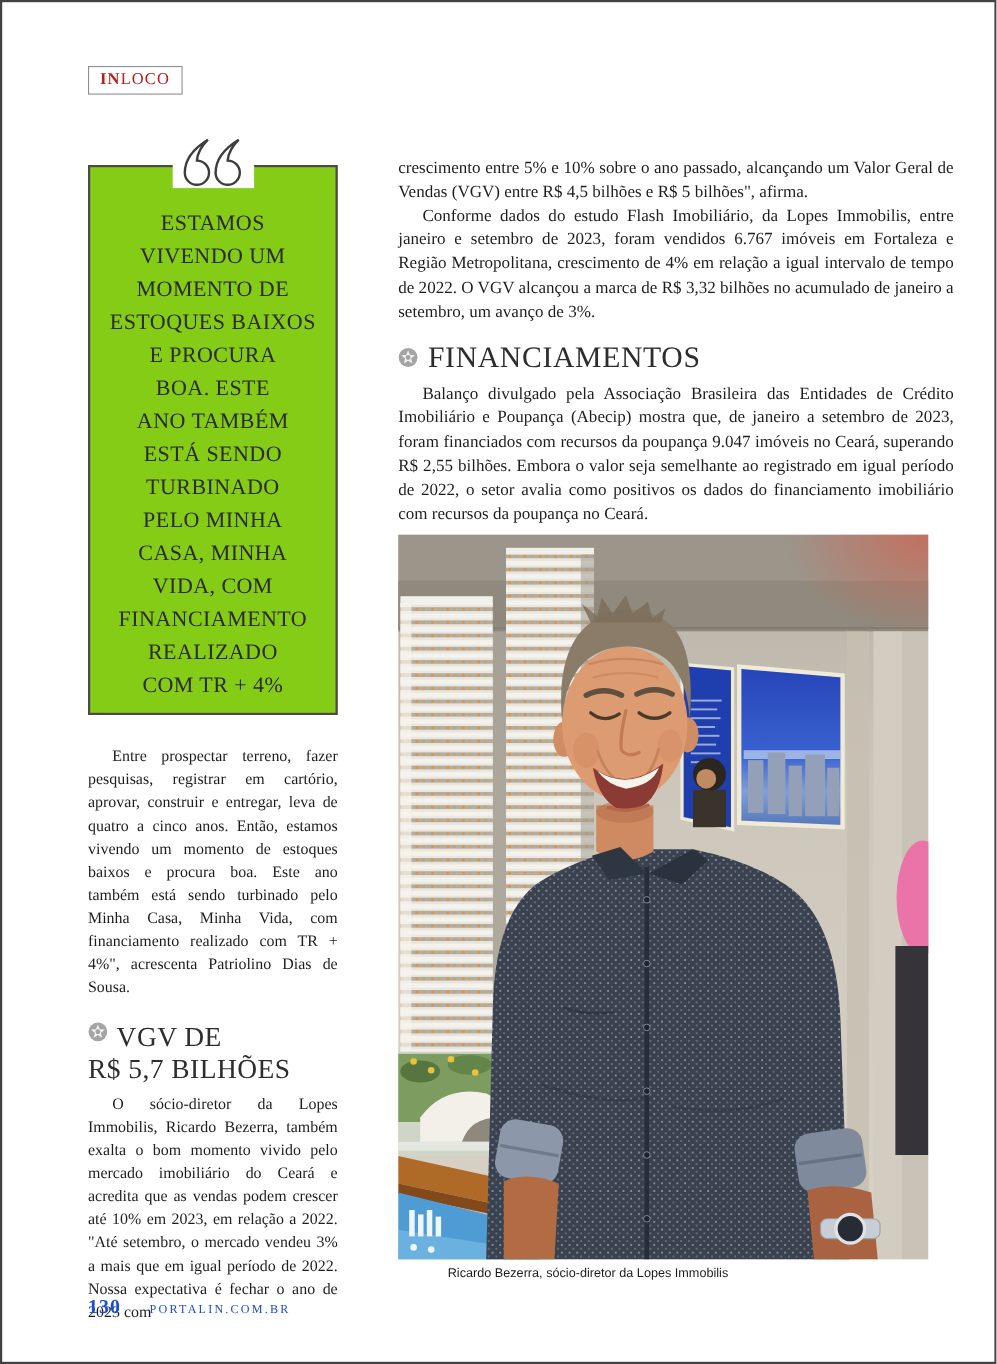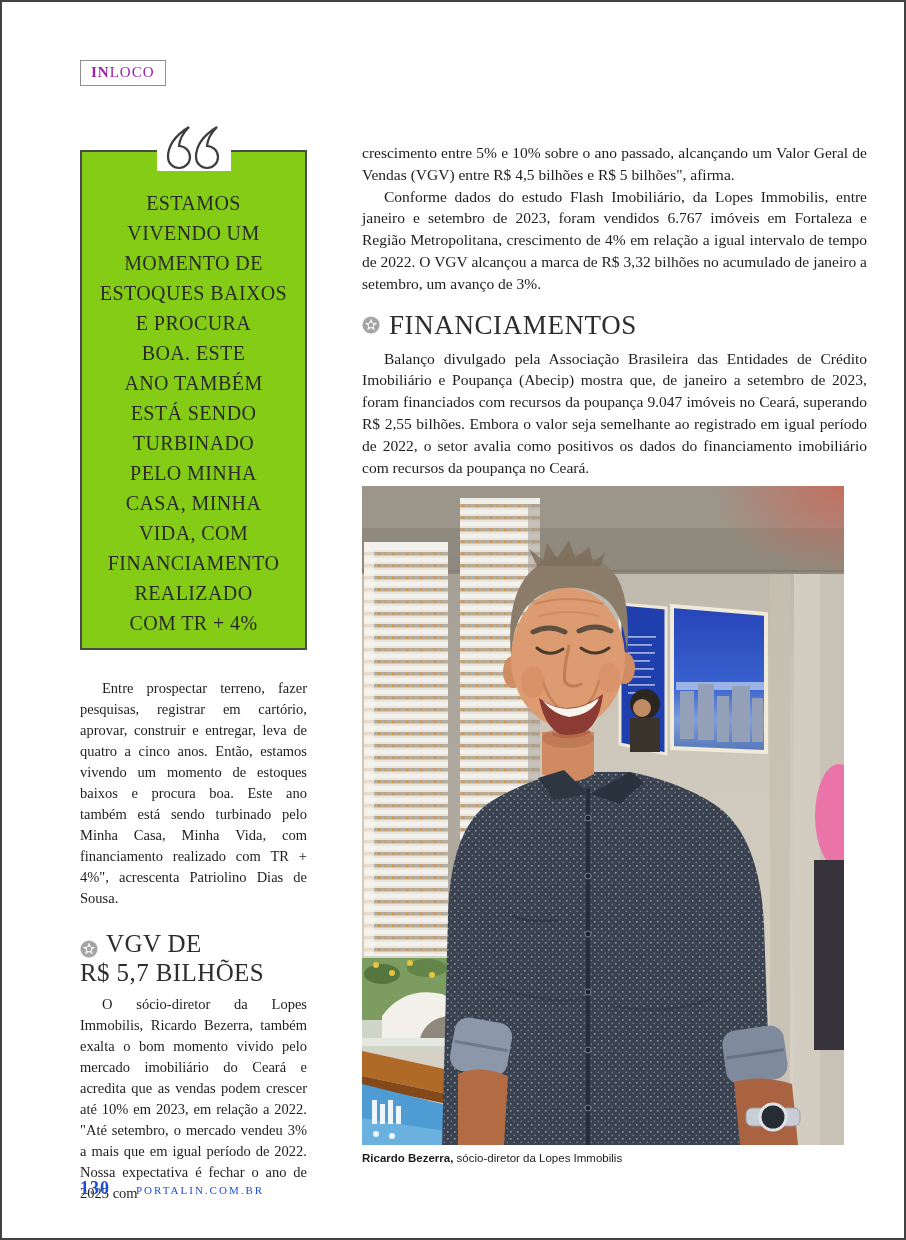"INLOCO" .kicker { color: #a21caf -> #b91c1c }
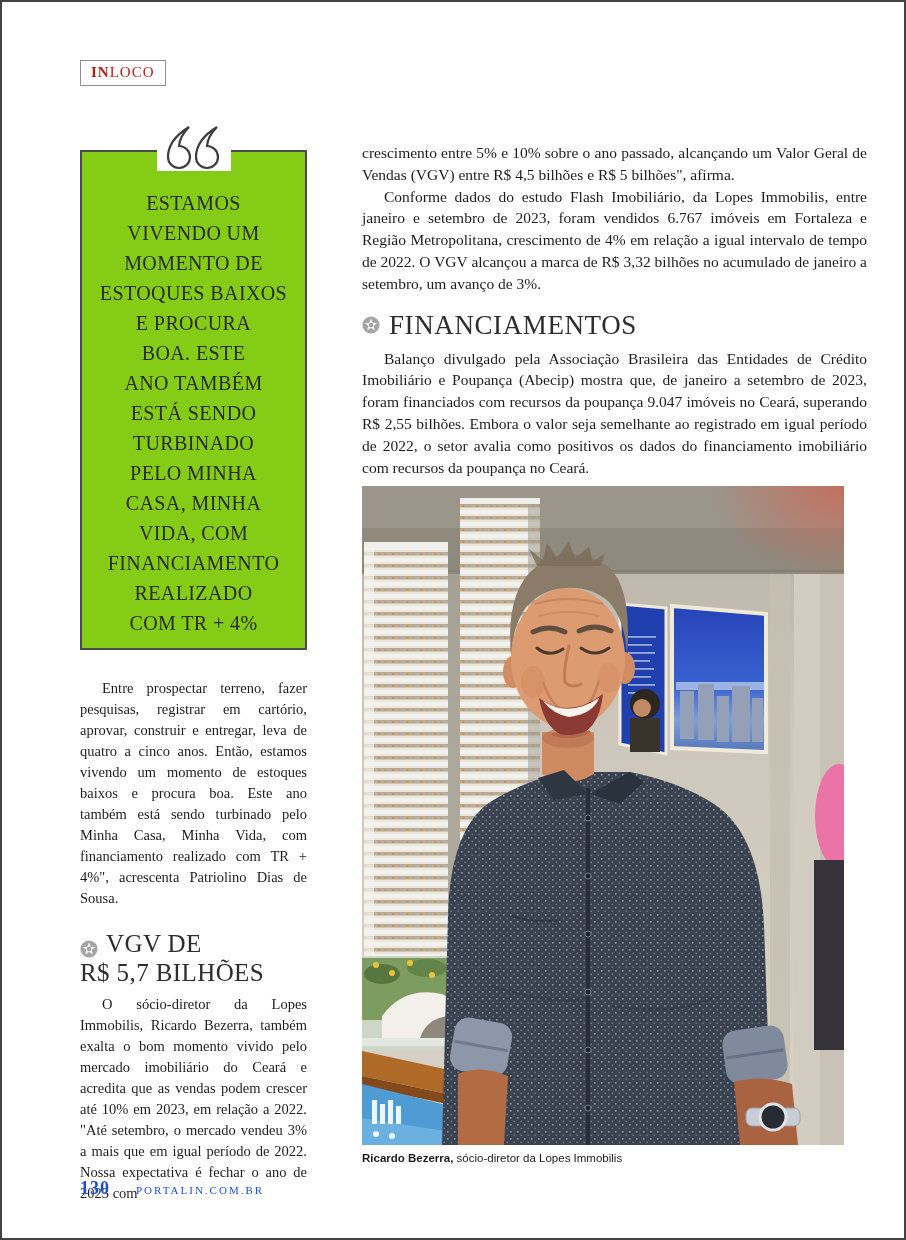"VGV DE" .vgv-heading .hrow { align-items: flex-end -> flex-start }
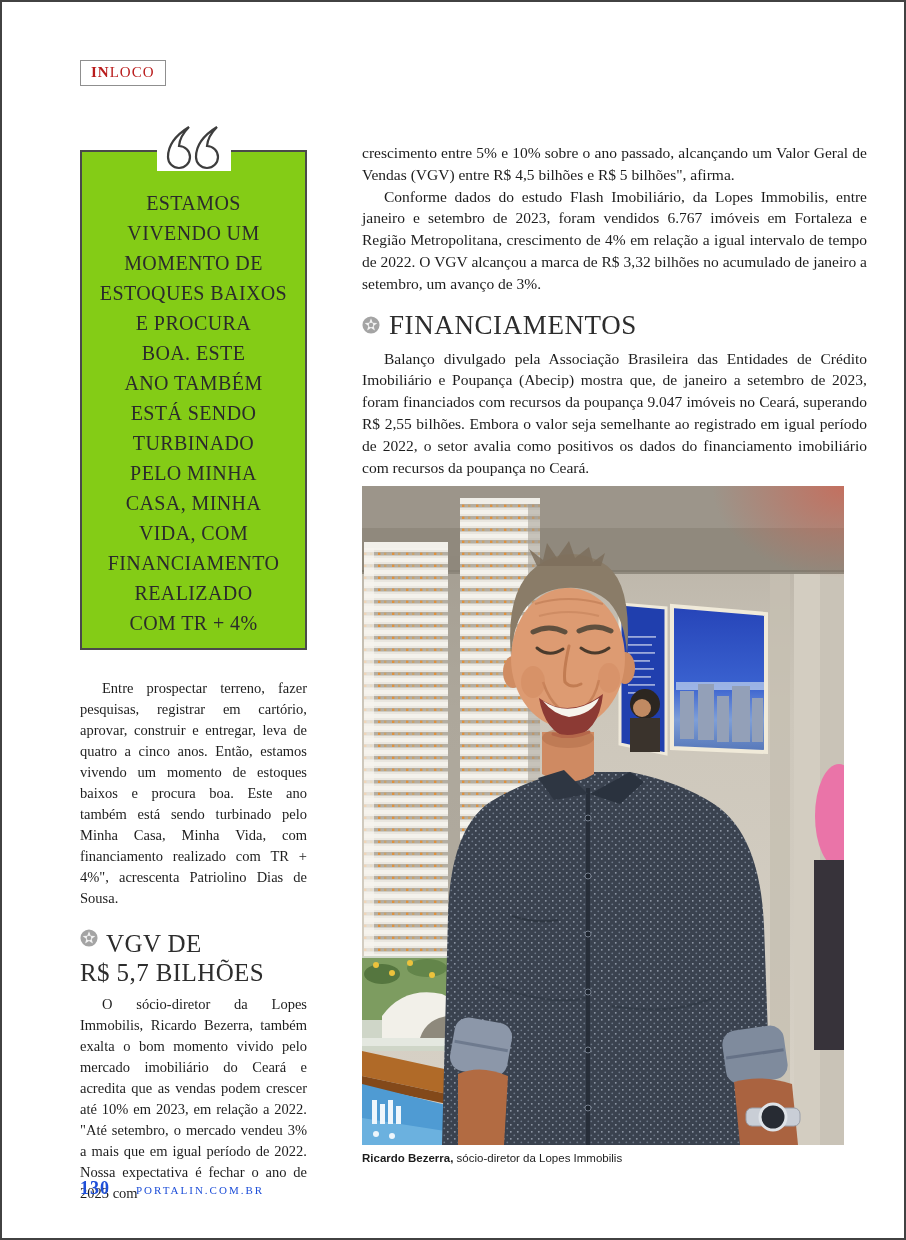"Ricardo Bezerra," figcaption .cap-b { font-weight: bold -> normal; margin-left: none -> 45px }
